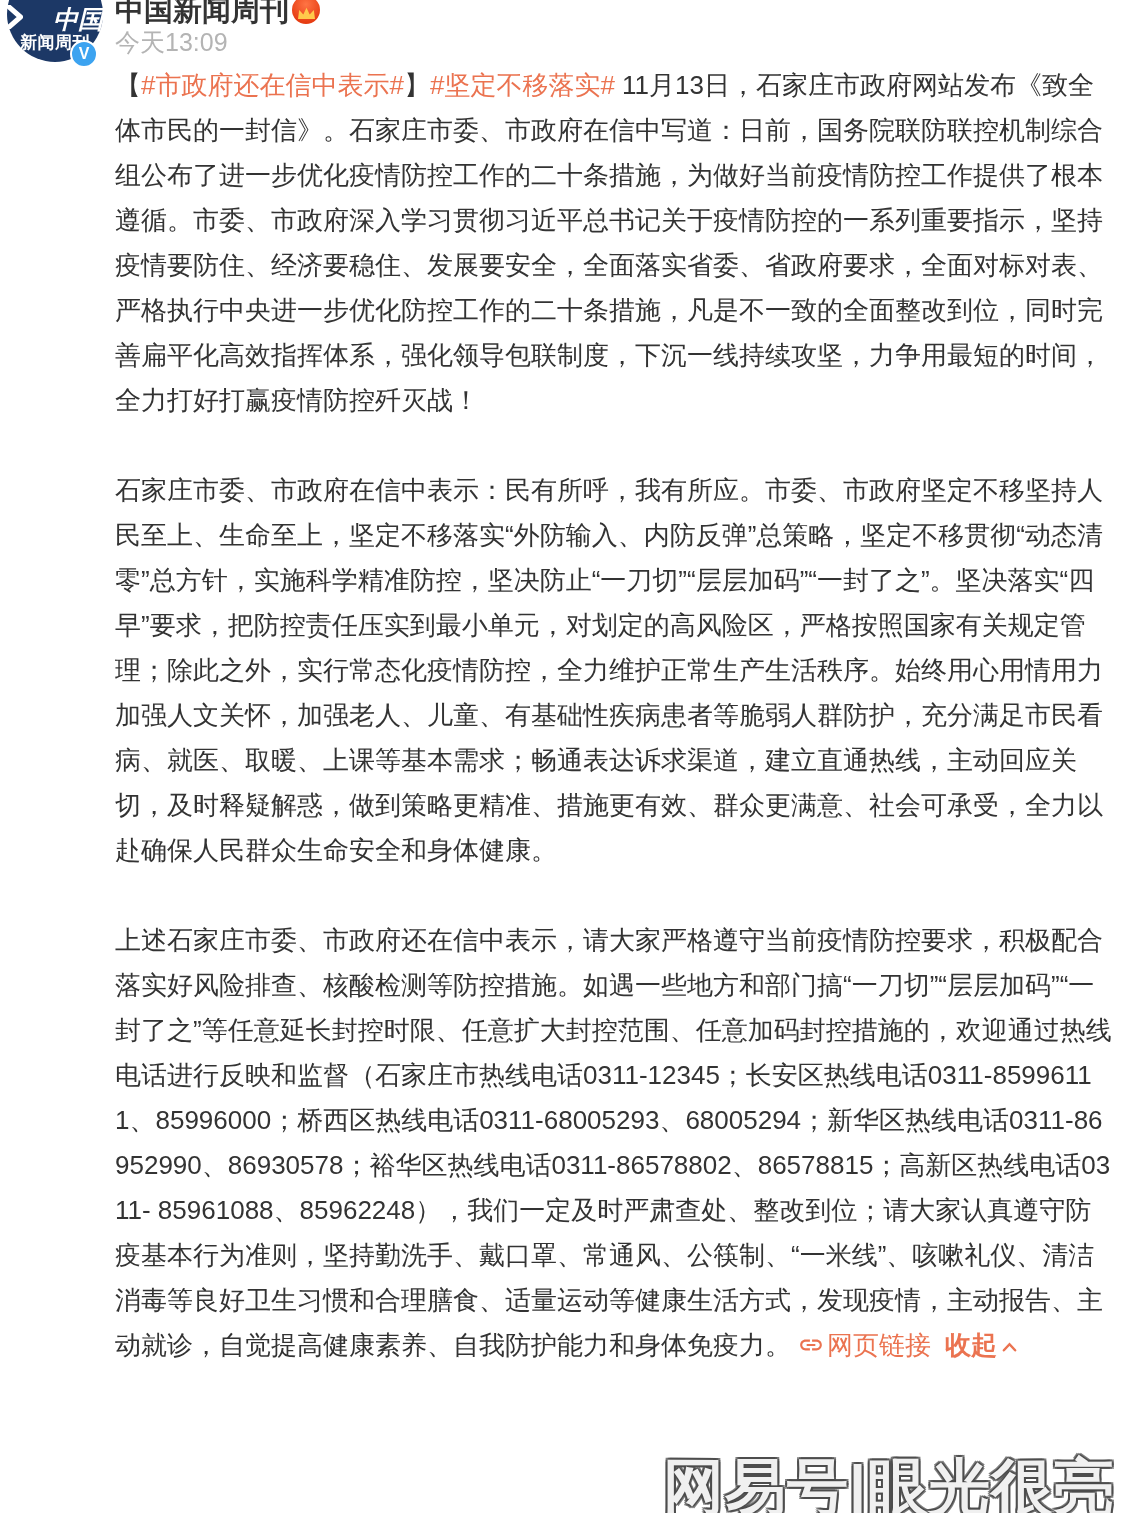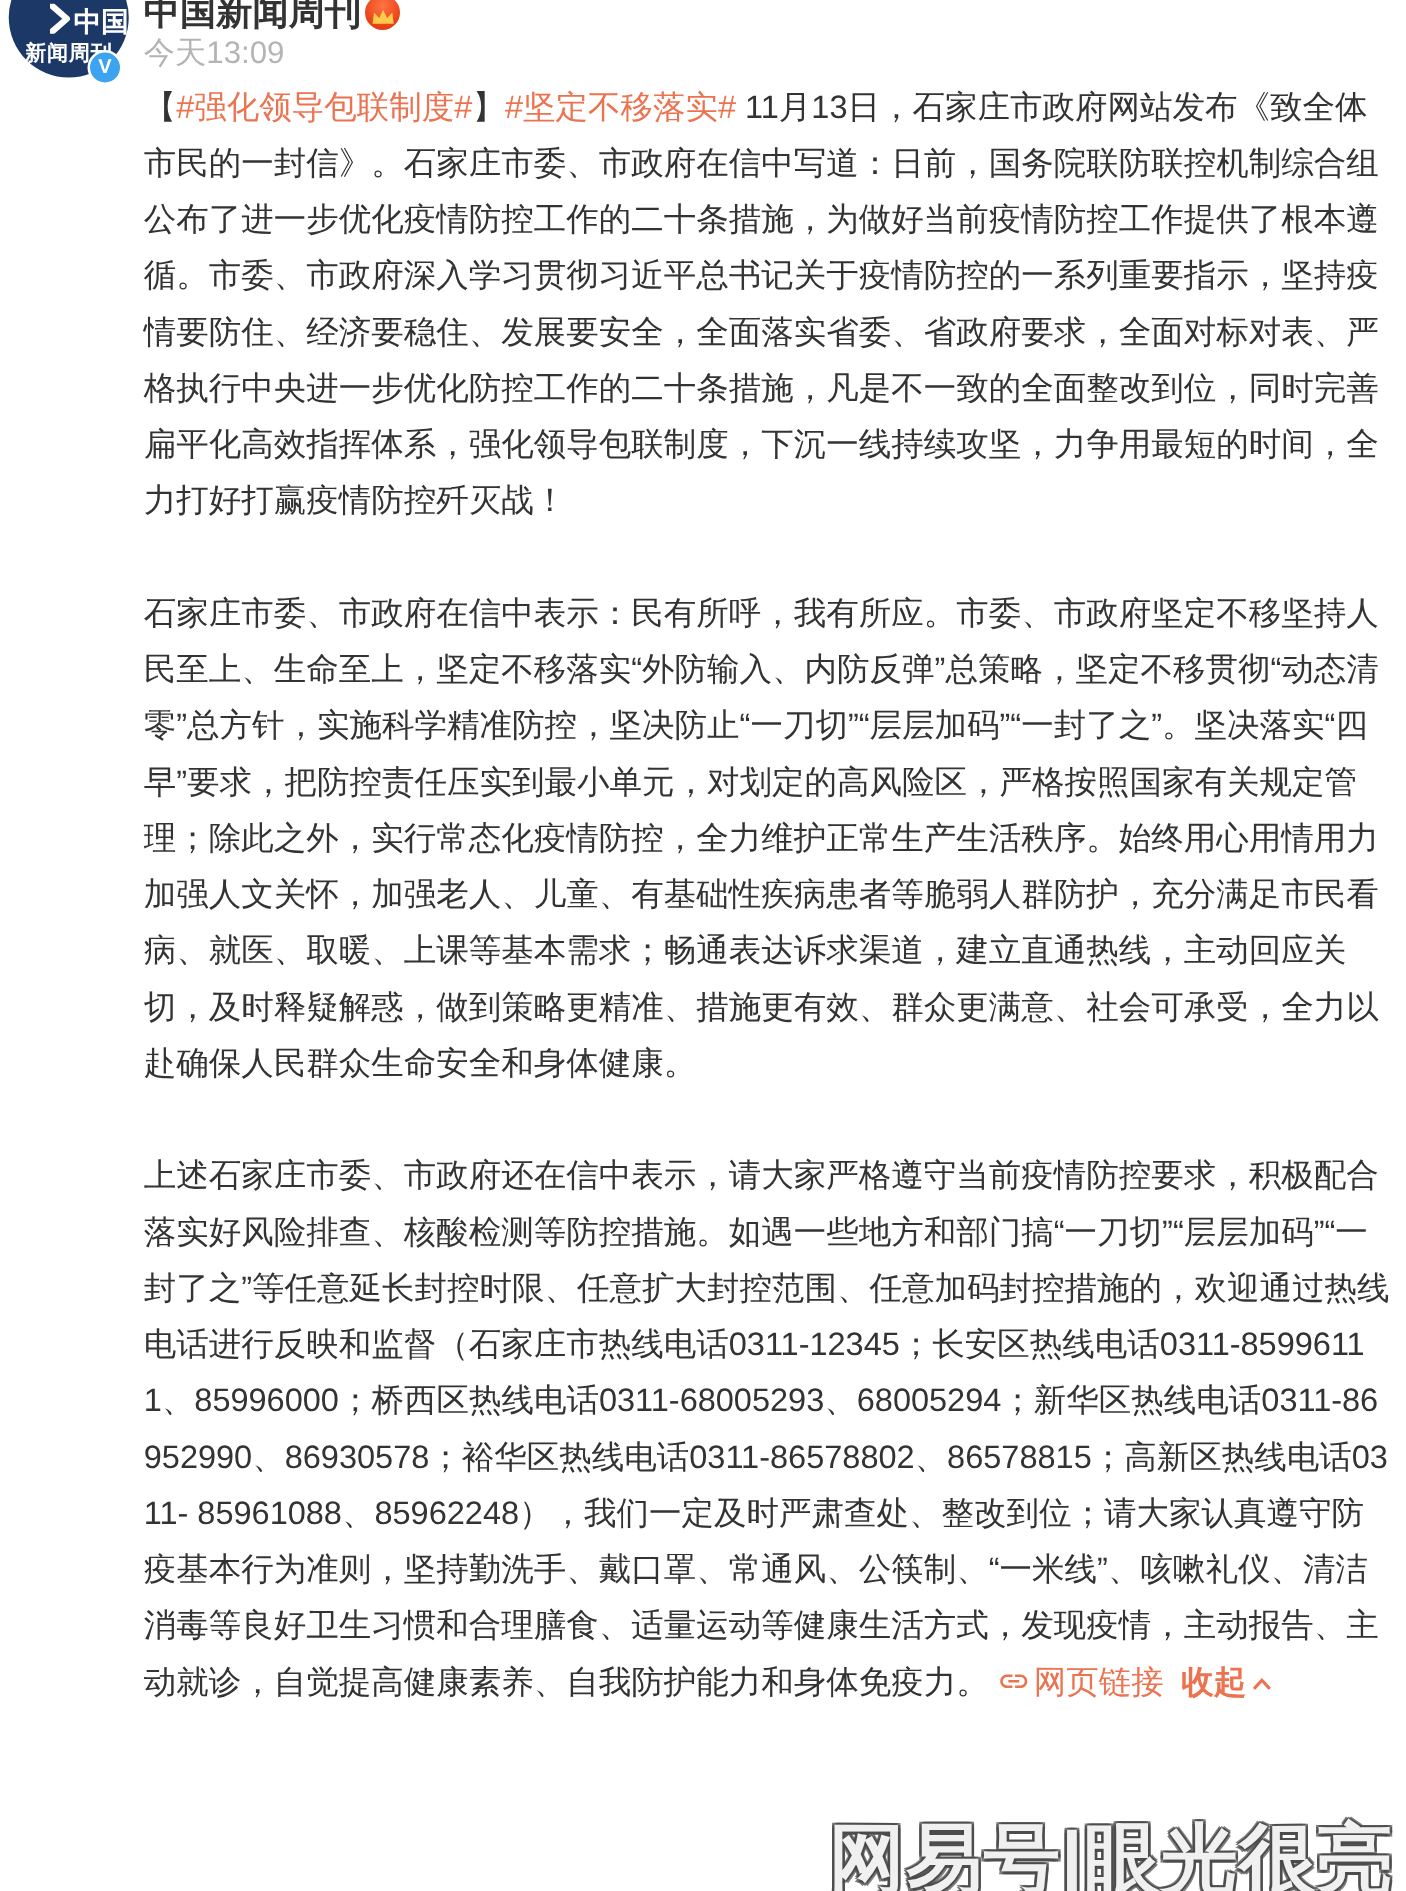"中国" .av-line1 { font-size: 22px -> 25px; font-style: none -> italic; justify-content: flex-end -> space-between }
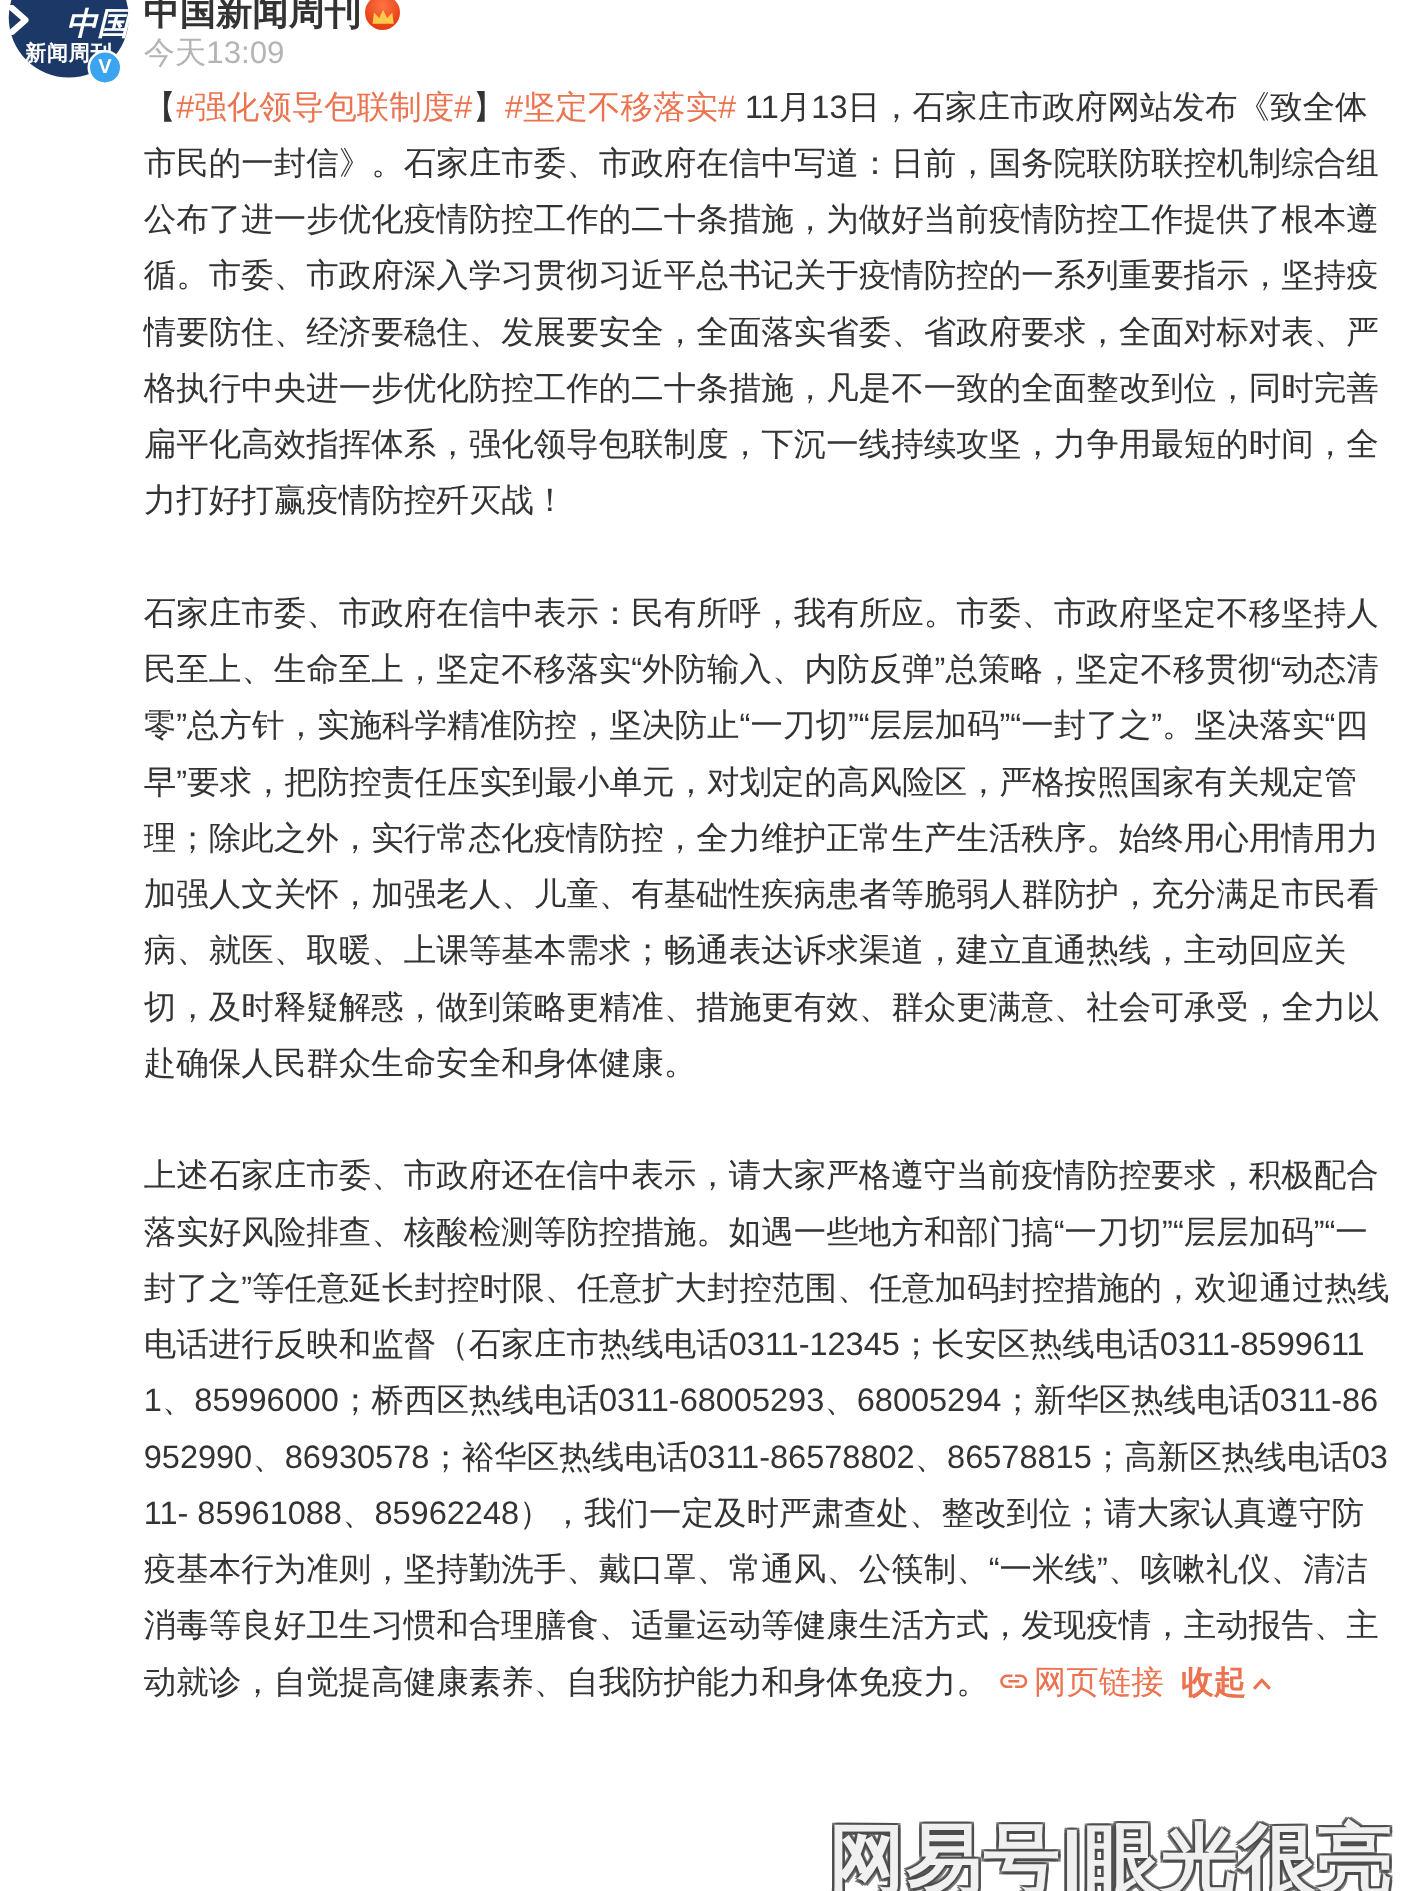"#强化领导包联制度#" span.link { text: 强化领导包联制度 -> 市政府还在信中表示 }
